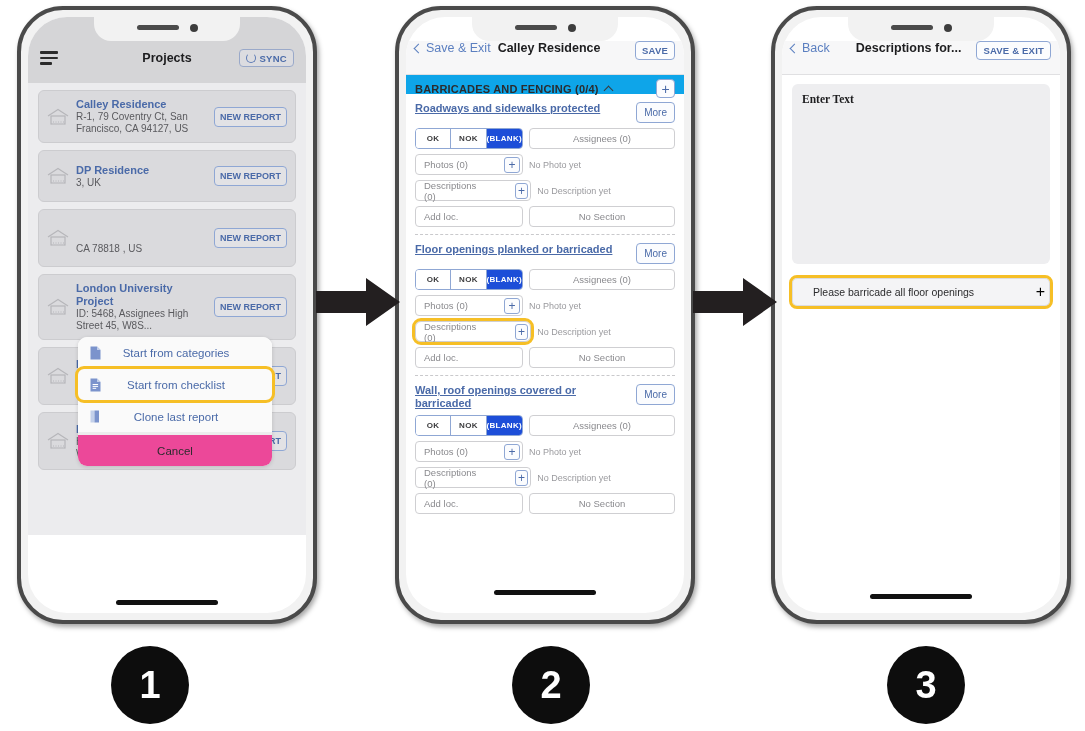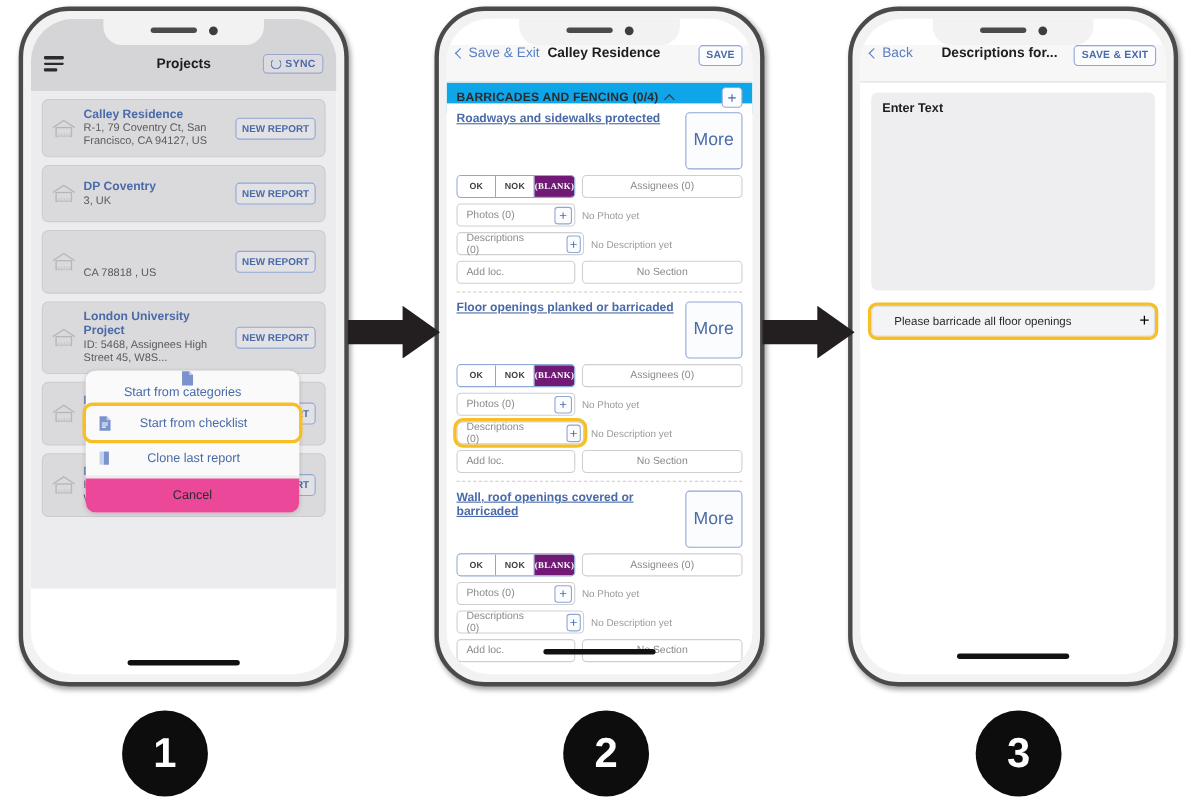"Enter Text" .entry-card { font-family: none -> Liberation Serif, serif }
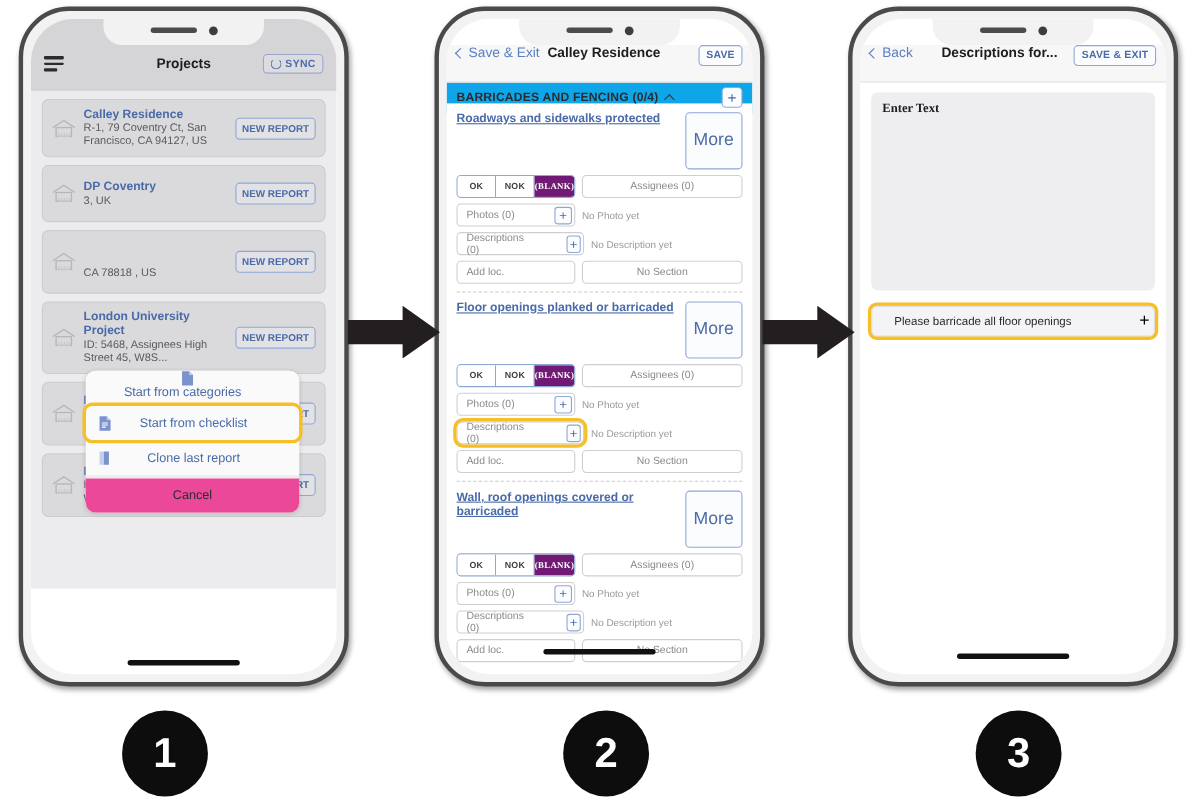"More" .more-btn { font-size: 16px -> 10px; padding: 16px 7px -> 4px 7px }
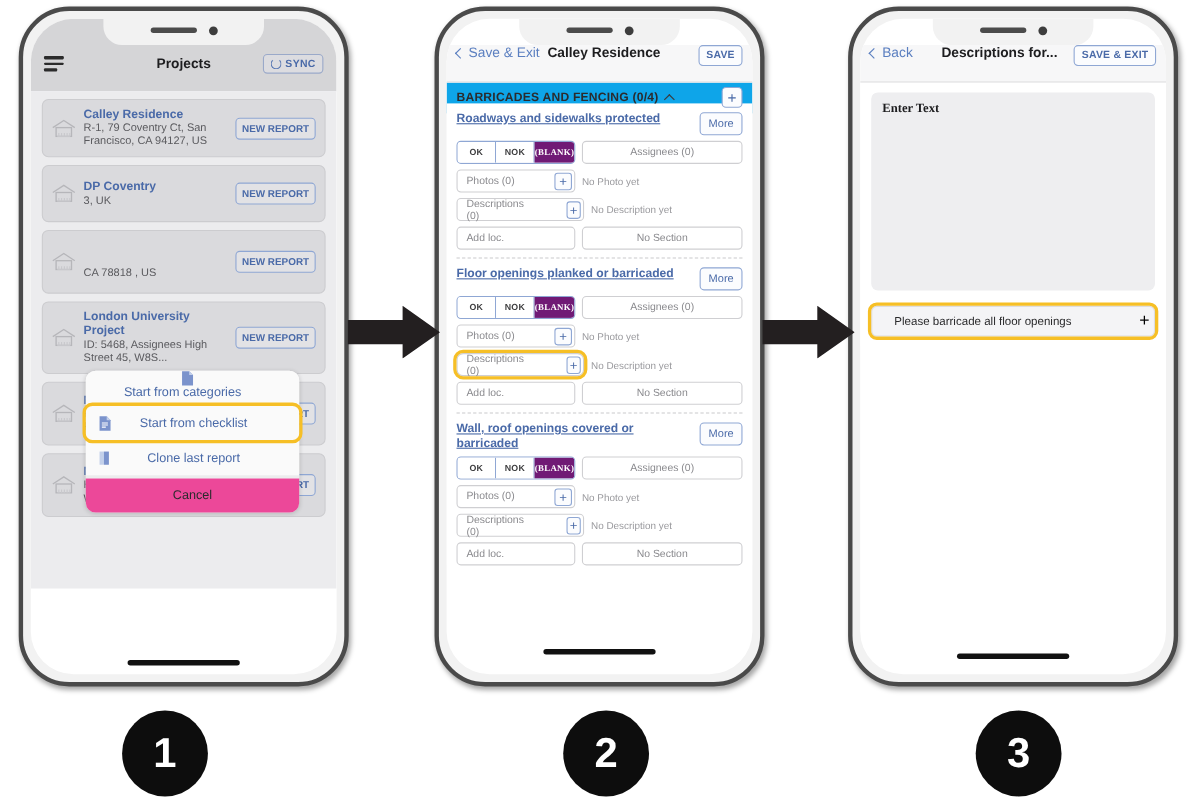"(BLANK)" .seg div.on { background: #701a75 -> #1d4ed8; font-family: Liberation Serif, serif -> none }
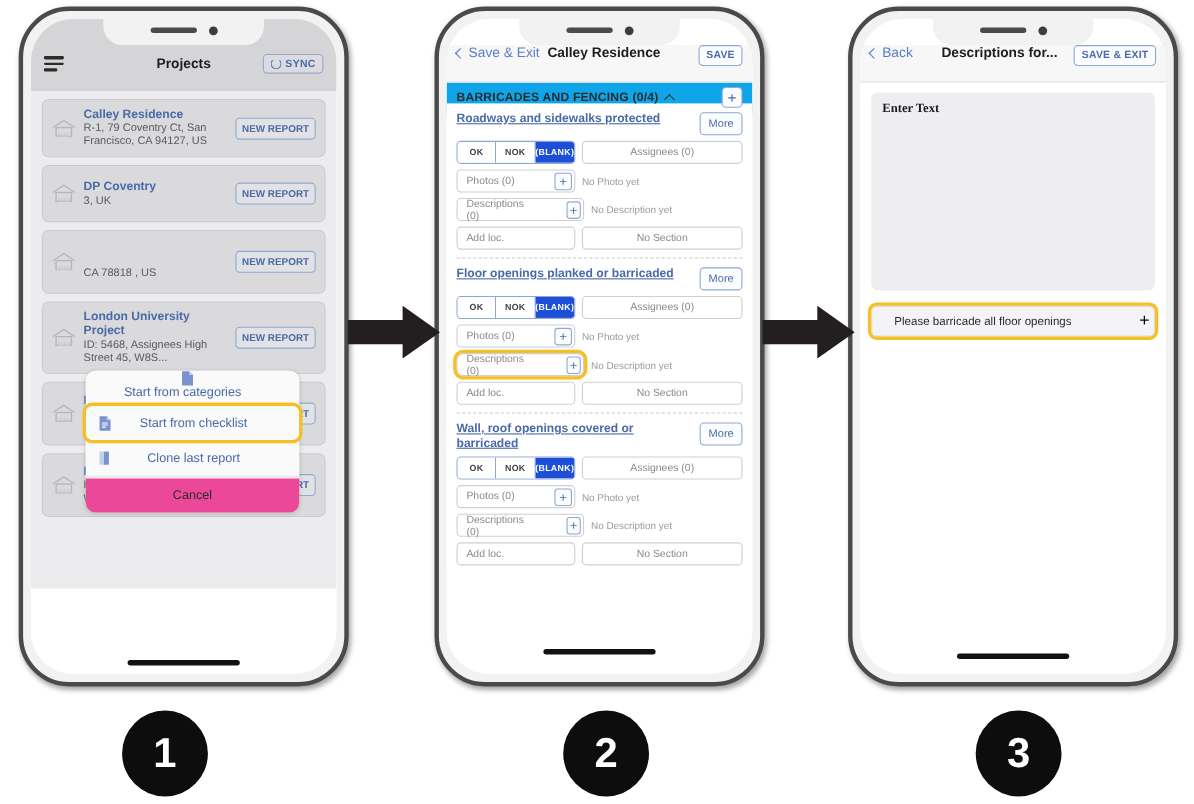"DP Coventry" div.proj-name { text: Coventry -> Residence }
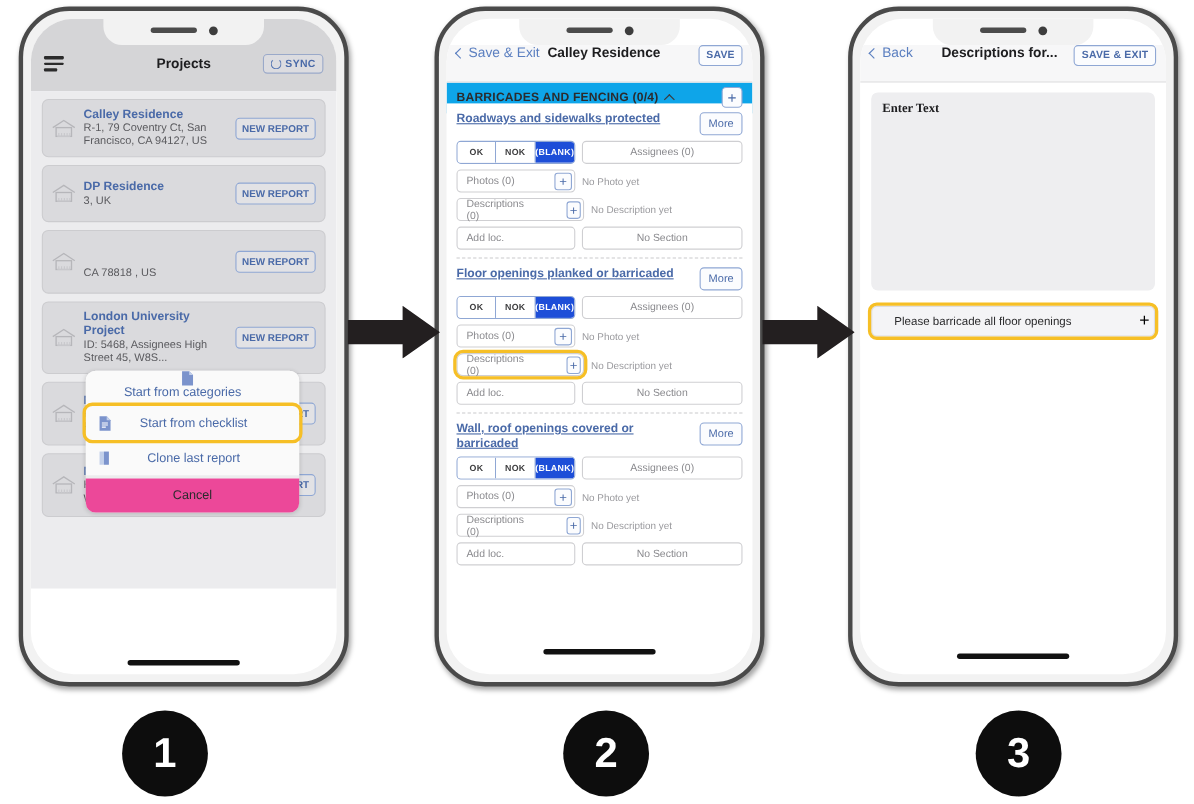"Start from categories" .sheet-item:first-child { flex-direction: column -> none }
